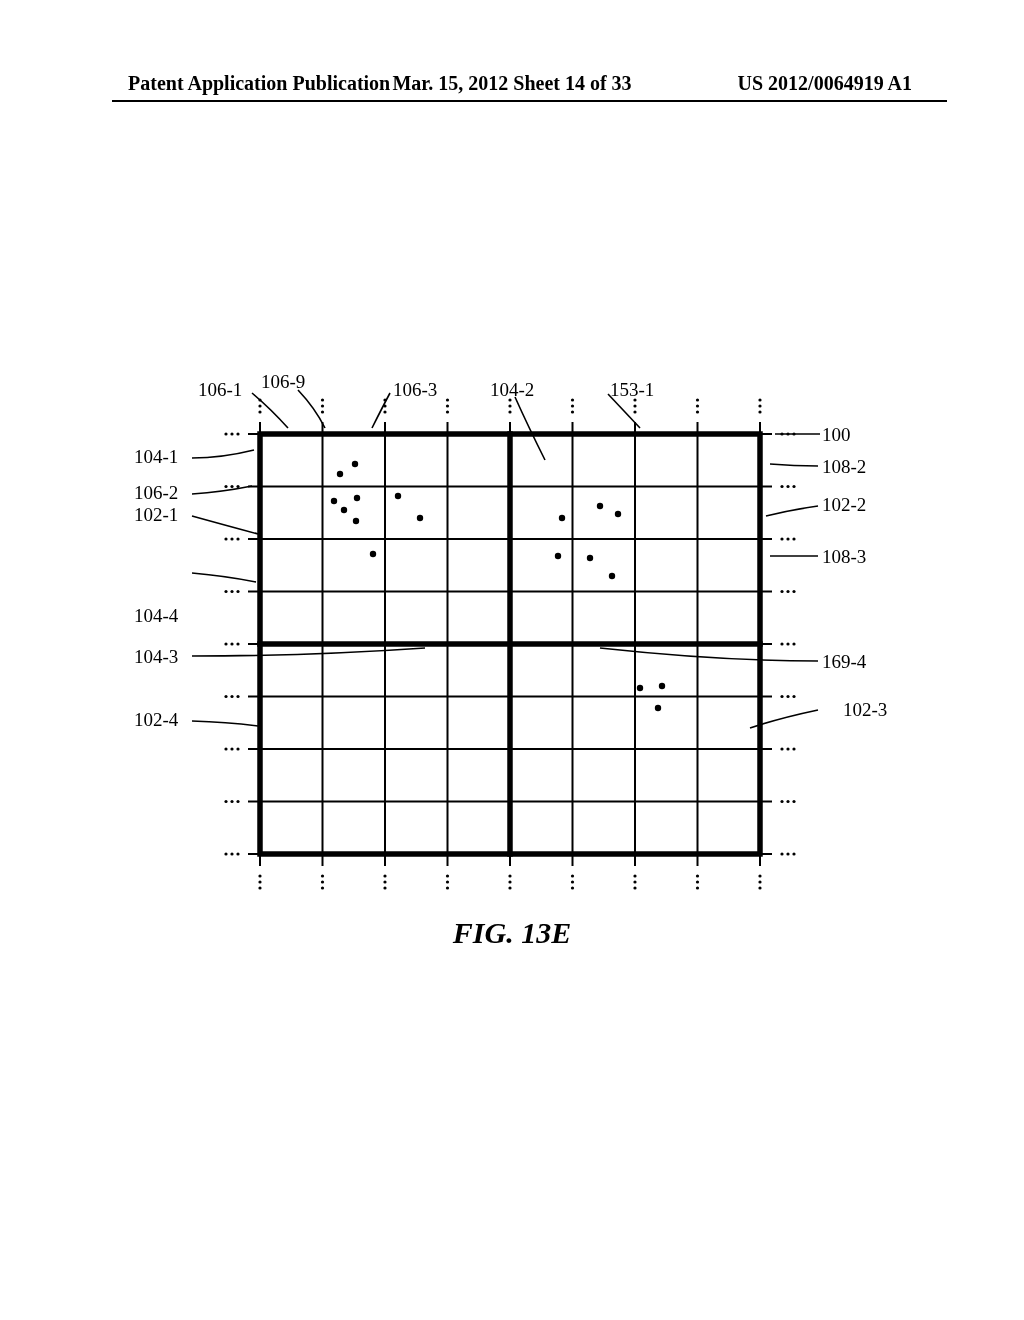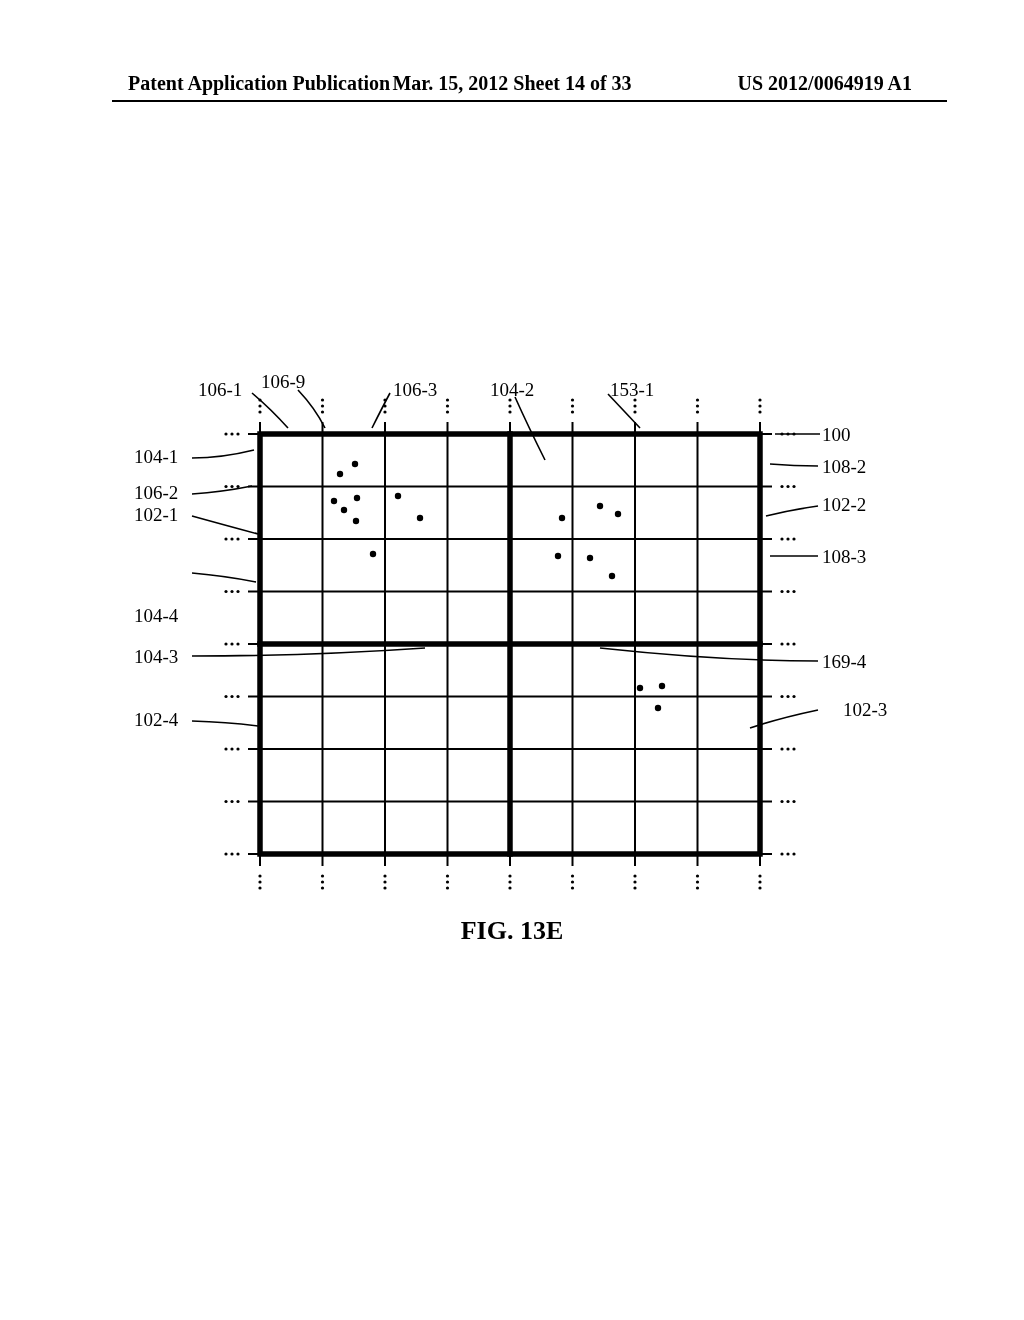"FIG. 13E" .caption { font-size: 26px -> 30px; font-style: none -> italic }
